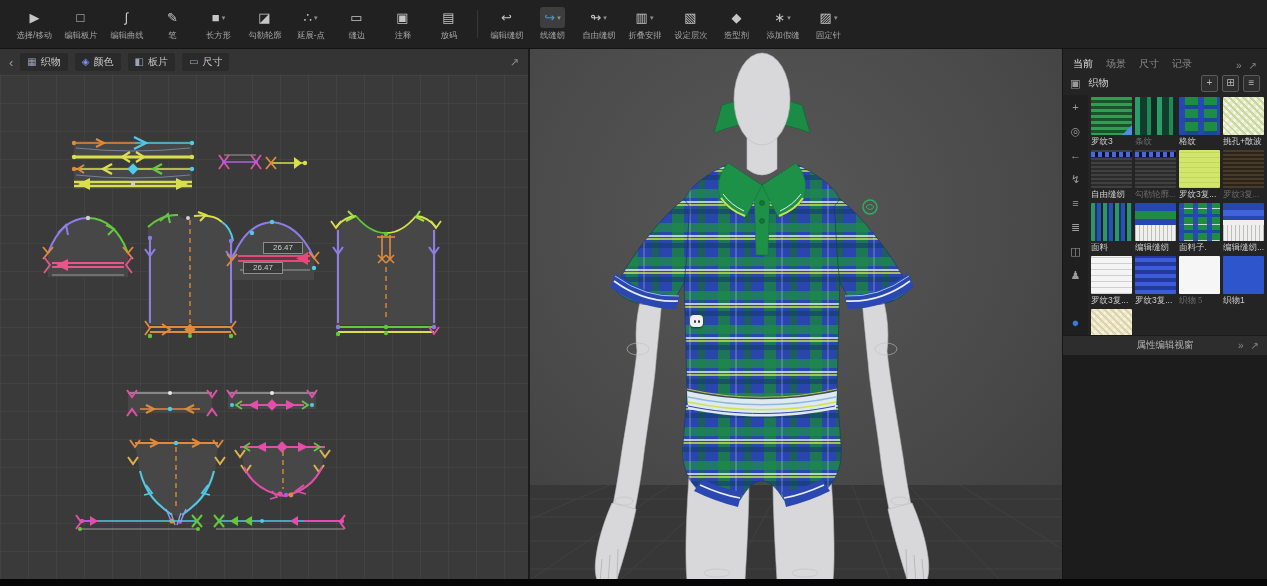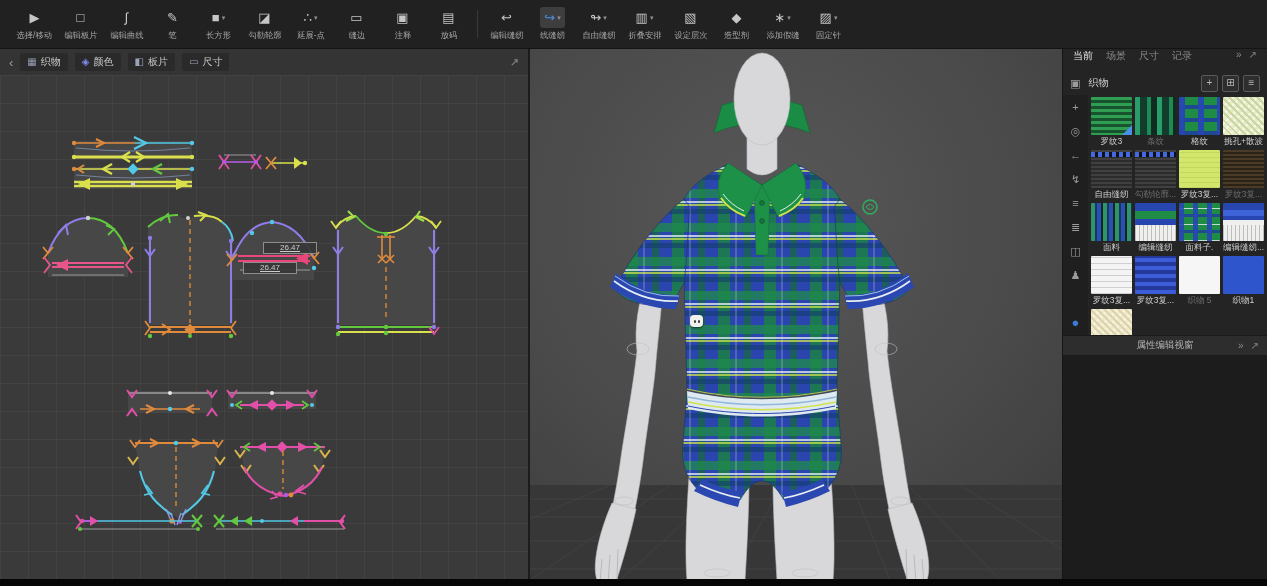"当前" .r-tabs { align-items: flex-start -> flex-end }
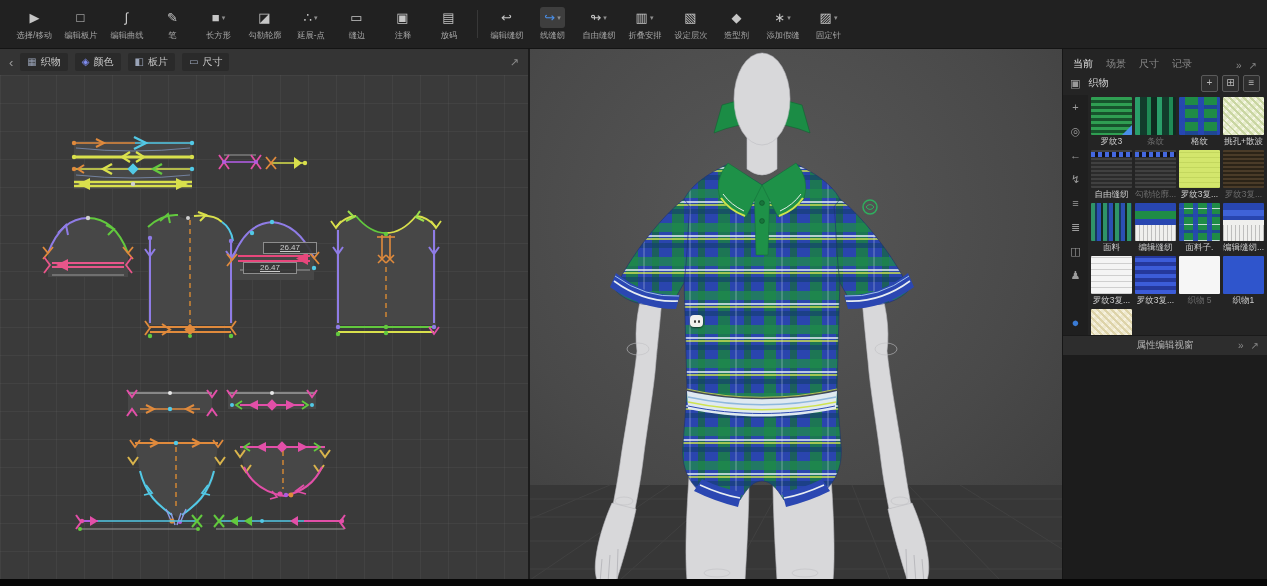"罗纹3" .r-grid { text-align: center -> none }
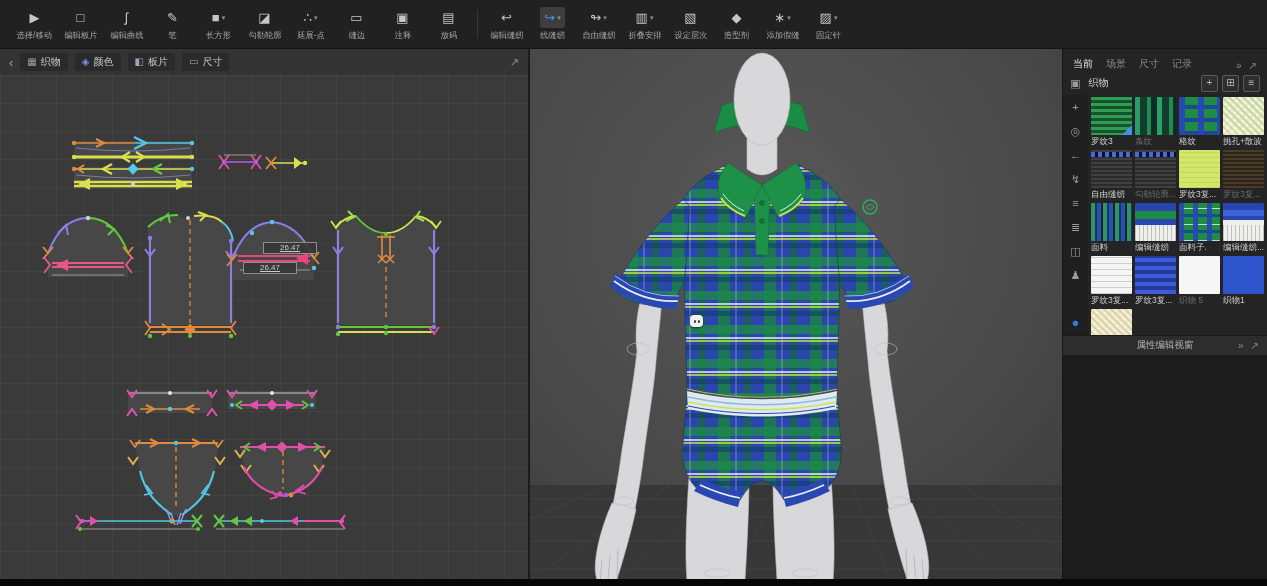"条纹" .fcell.dim .fname { font-family: none -> Liberation Serif, serif }
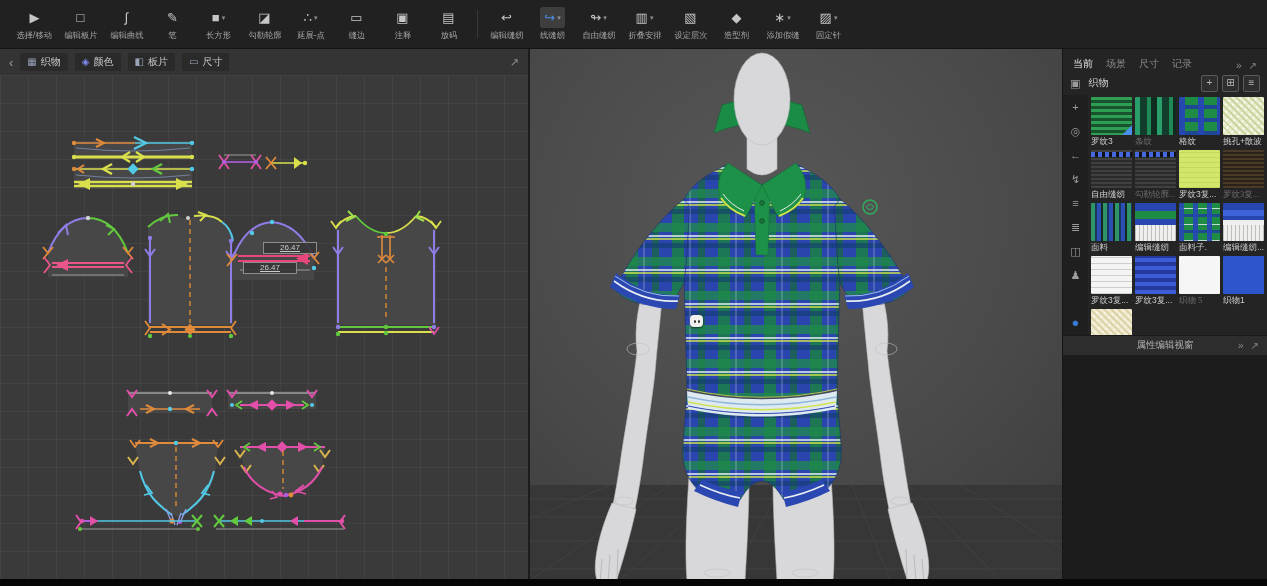"26.47" .meas { padding: 0 16px -> 0 9px; text-decoration: underline -> none }
